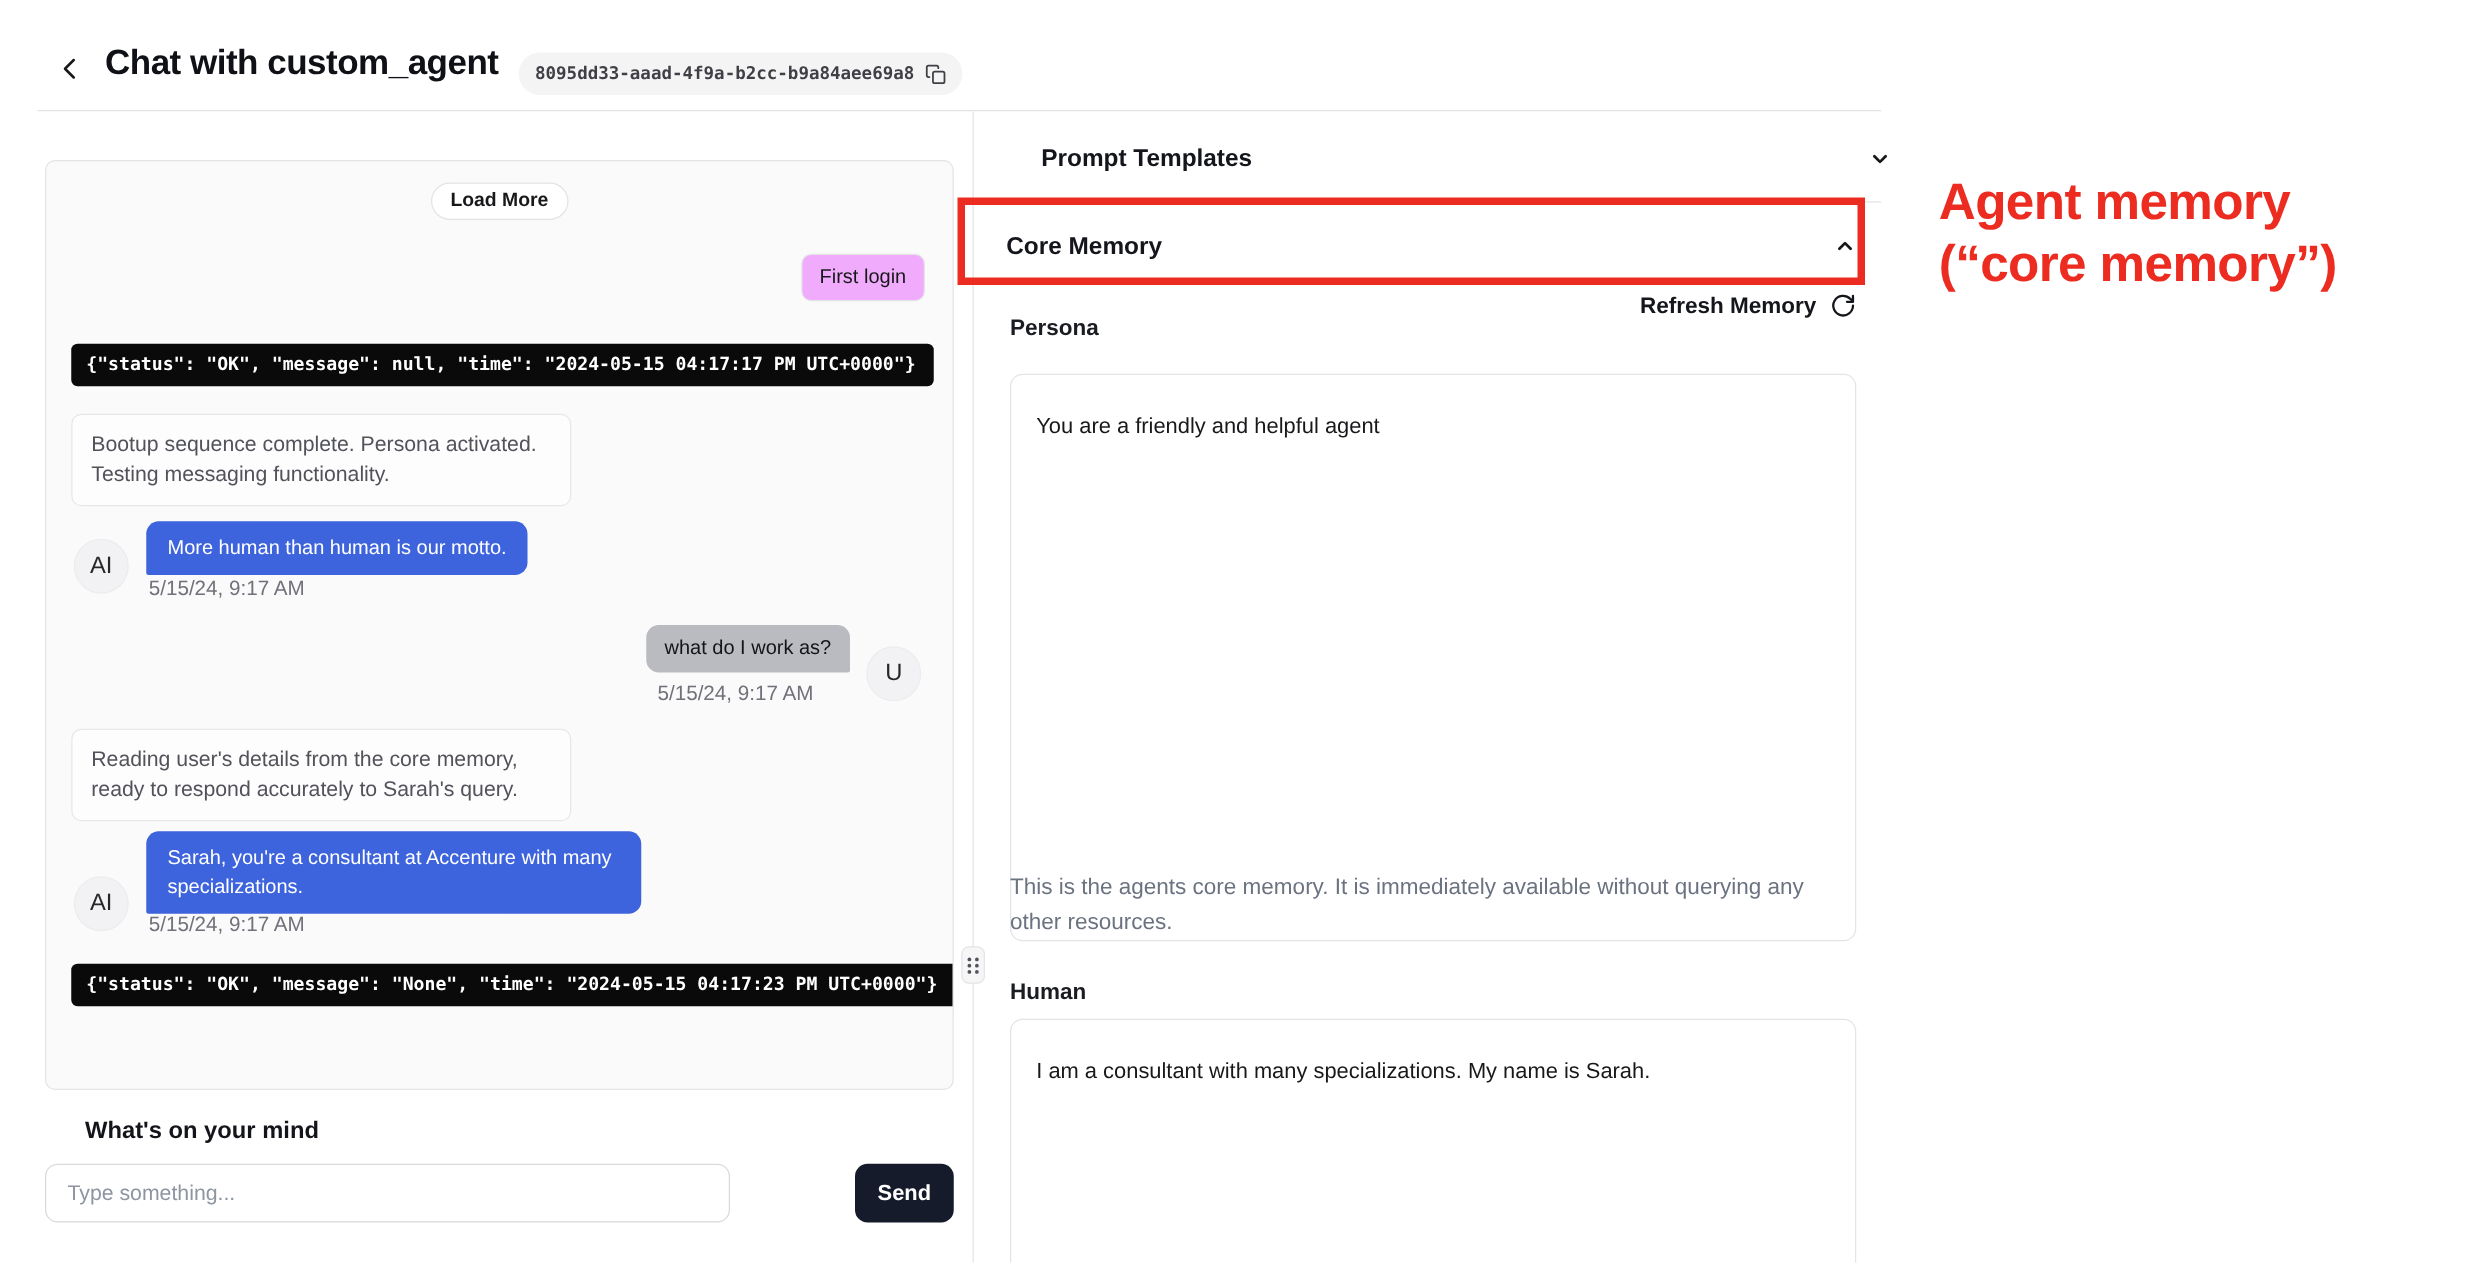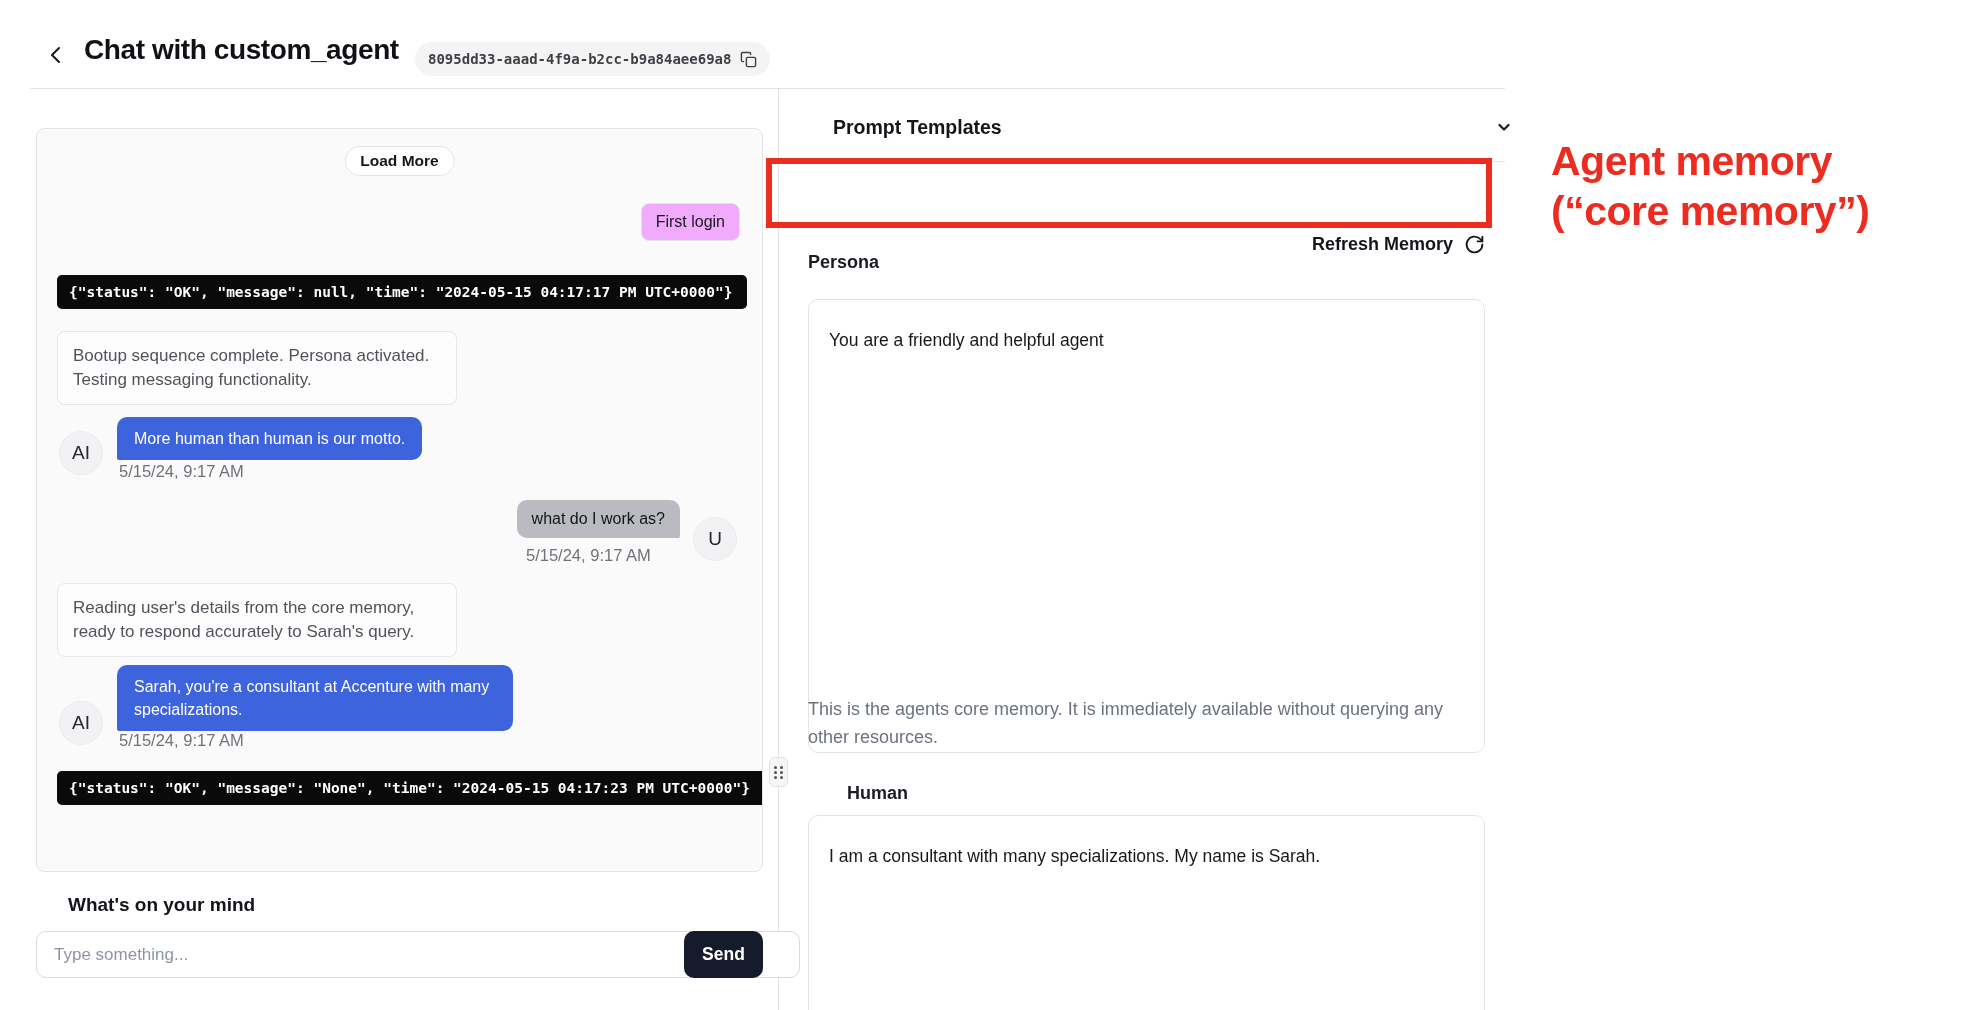"Core Memory" button.abs { html: none -> <button> <span>Core Memory</span> <span> <svg> <polyline></polyline> </svg> </span> </button> }
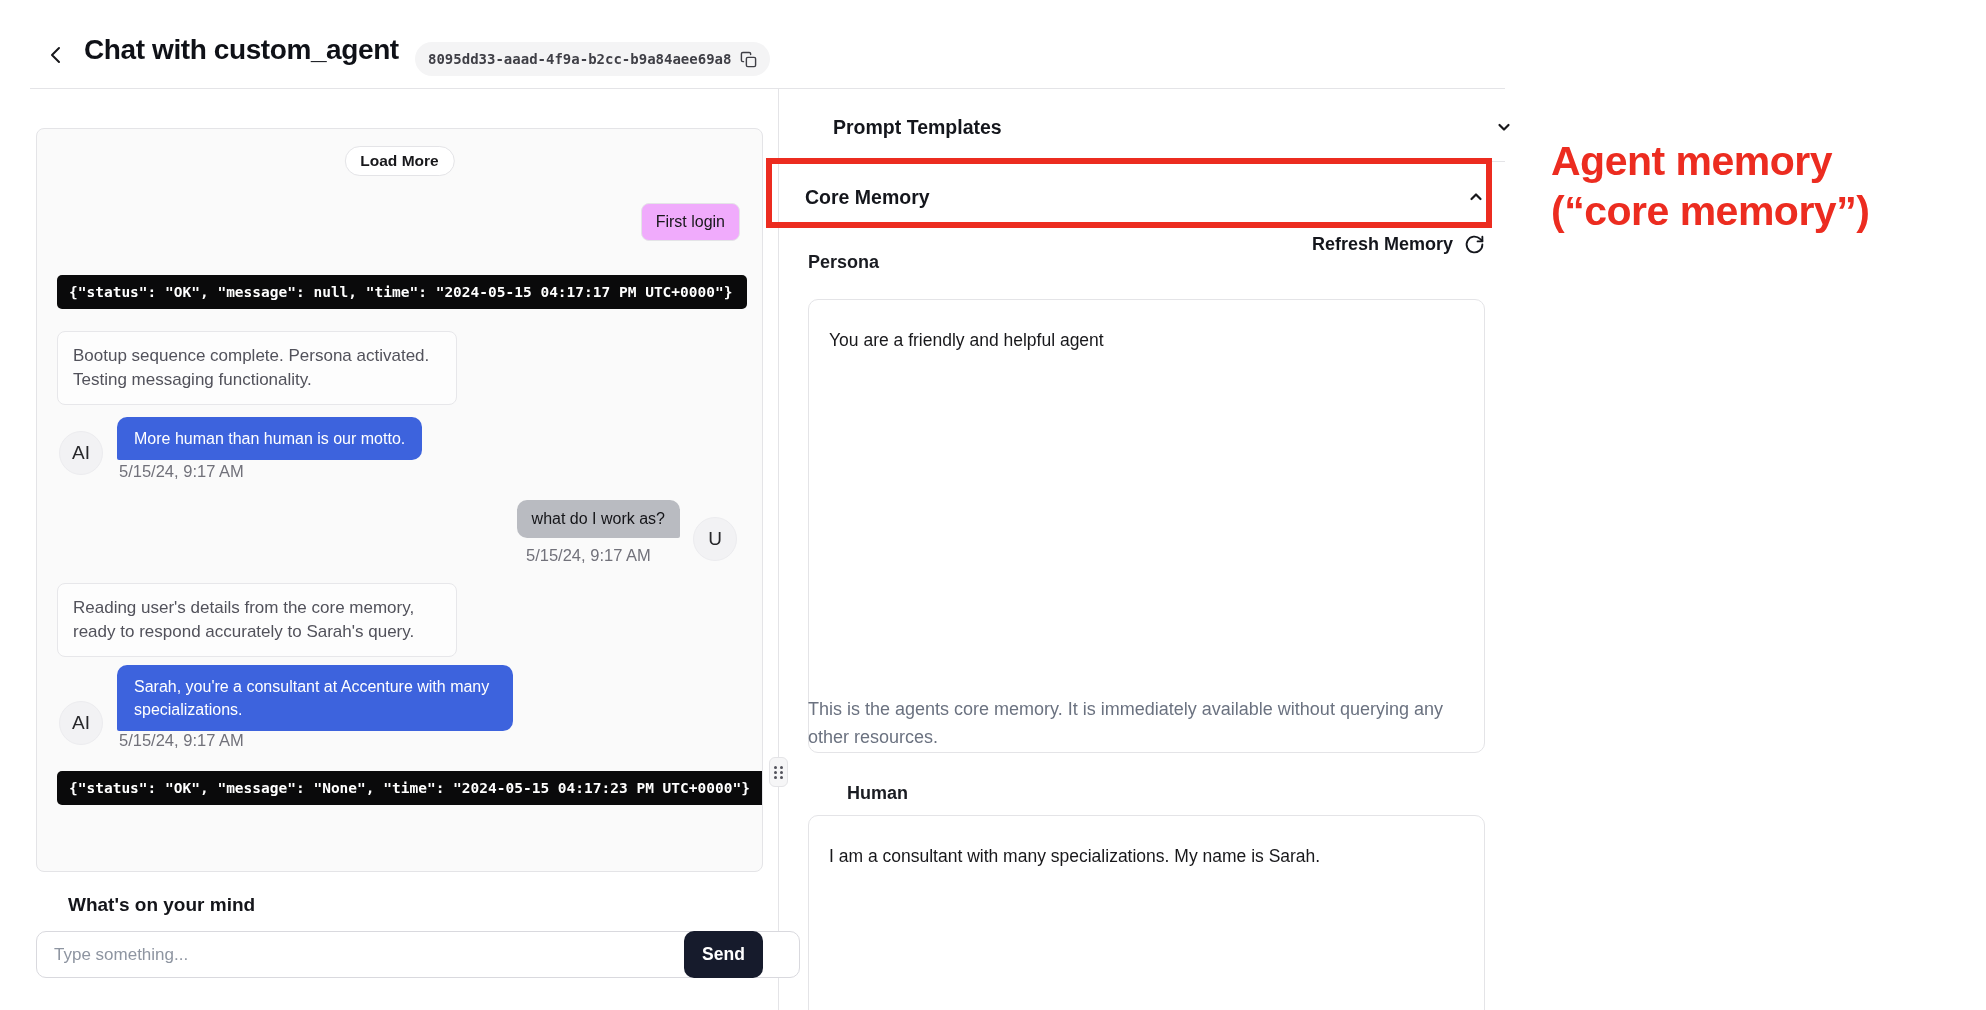"Human" .human-label { margin-left: 39px -> none }
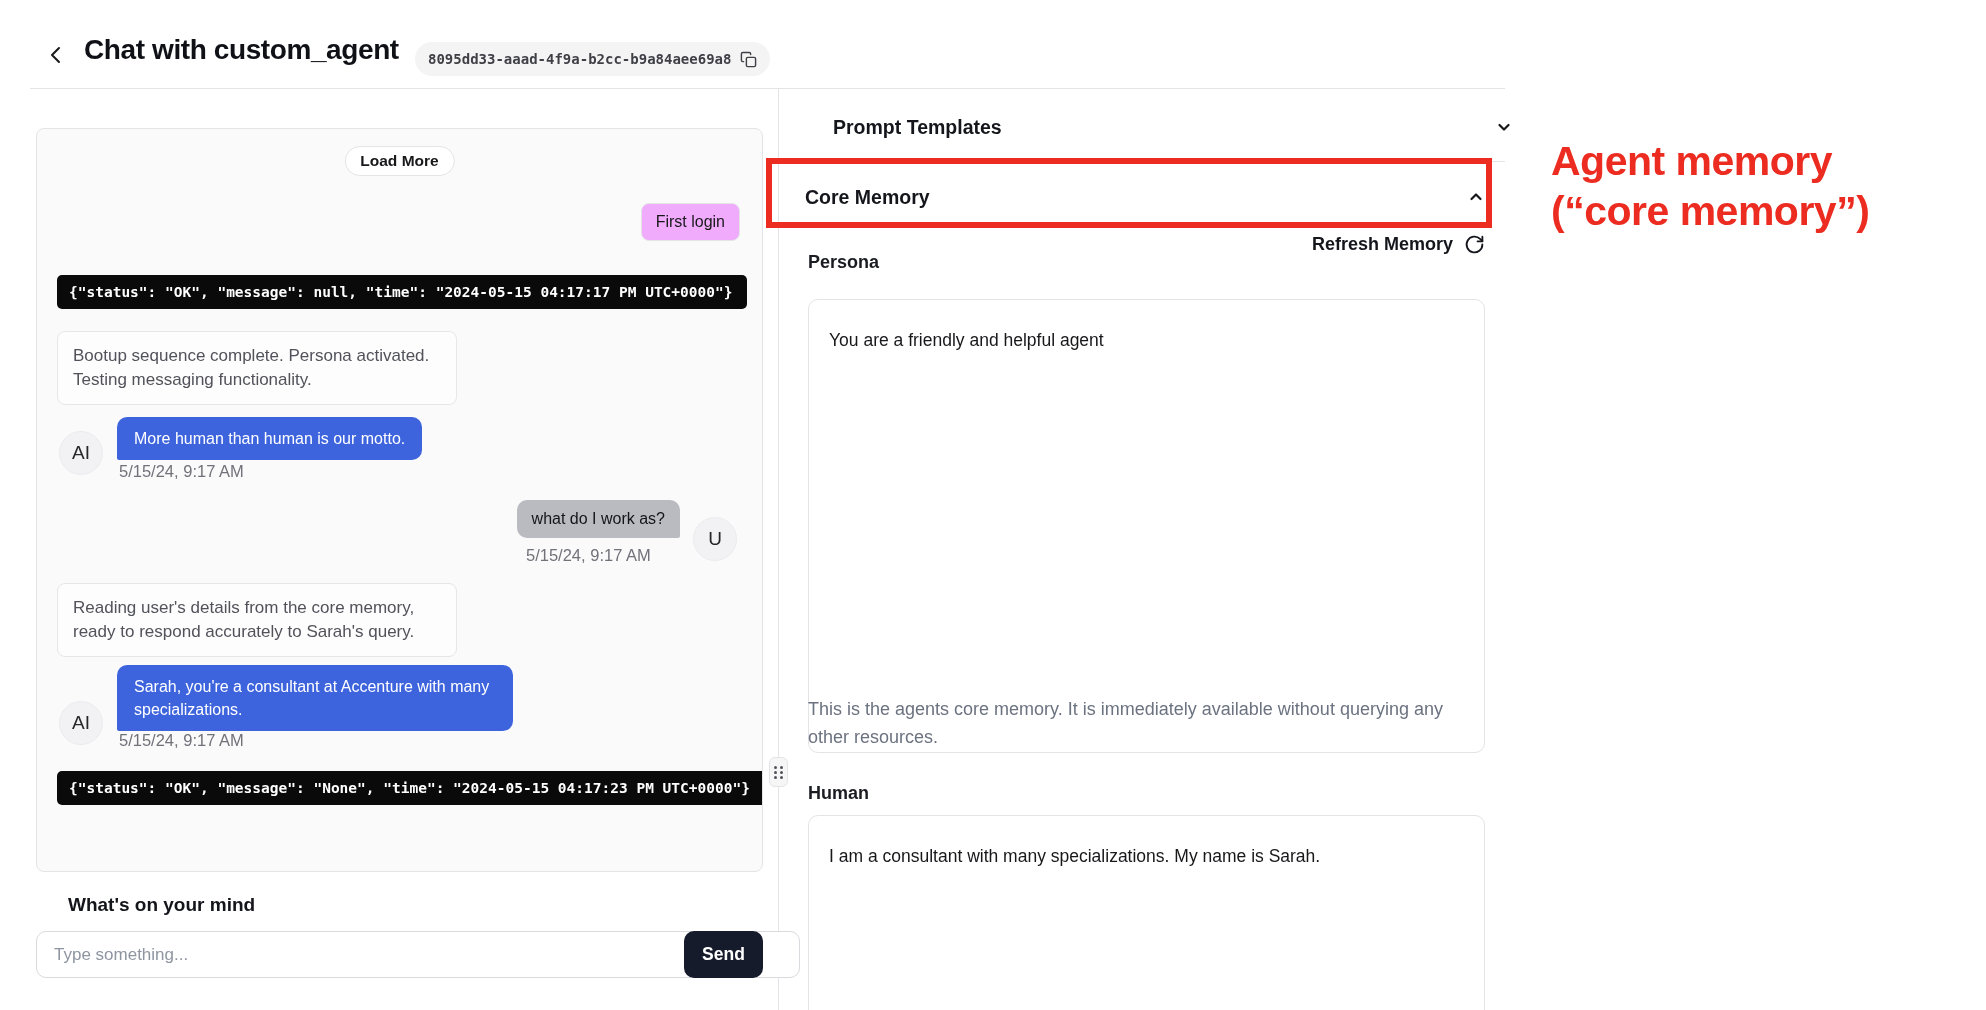"Type something..." .composer-input { width: 764px -> 548px }
